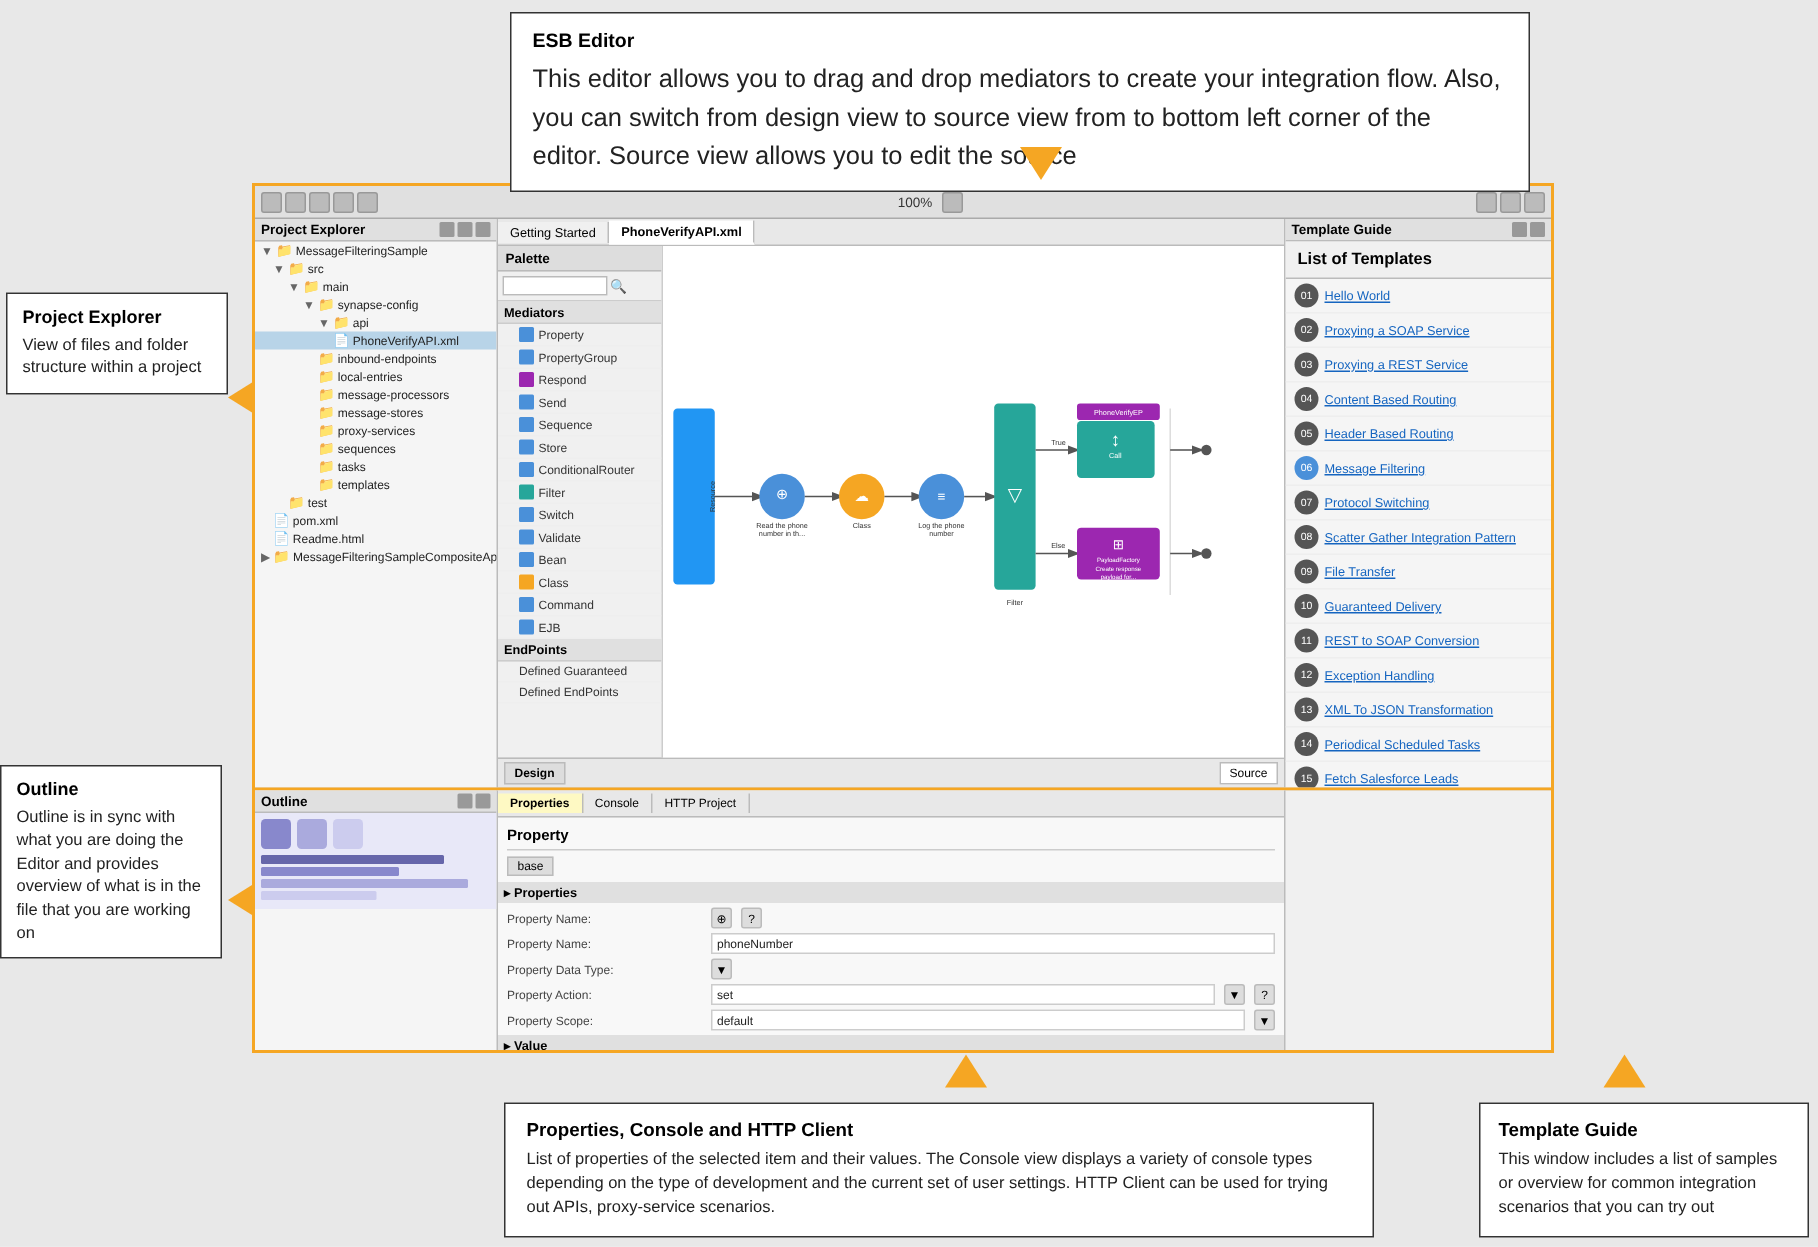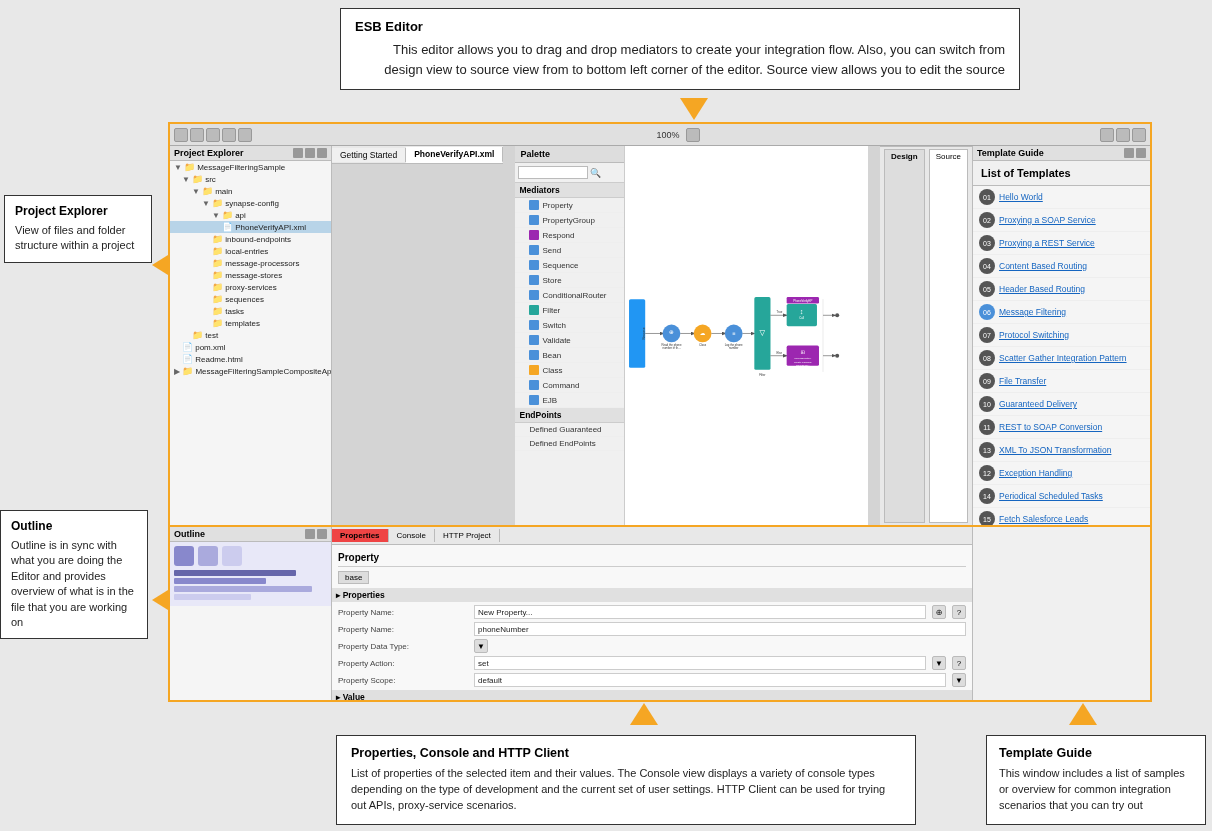"This editor allows you to" .tooltip-esb .tooltip-body { font-size: 13px -> 17px; text-align: right -> none }
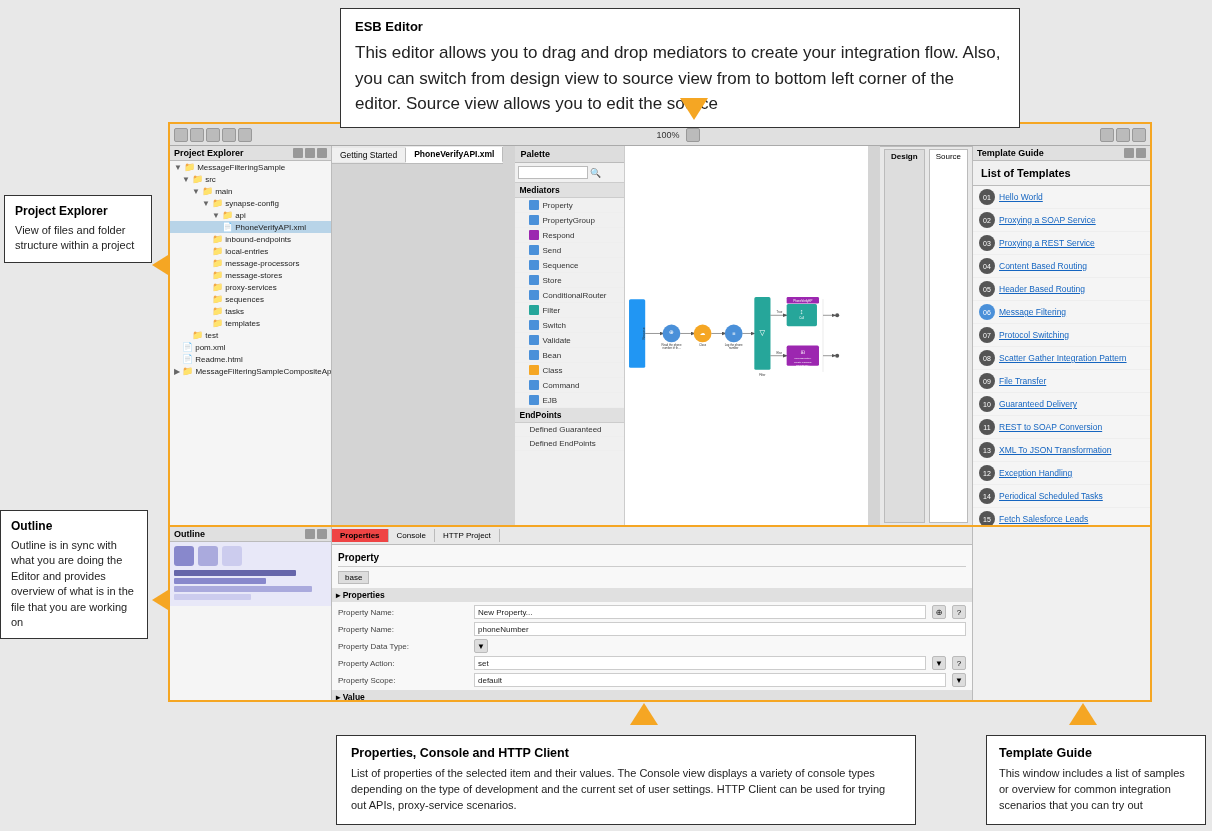"100%" .ide-window { width: 984px -> 868px }
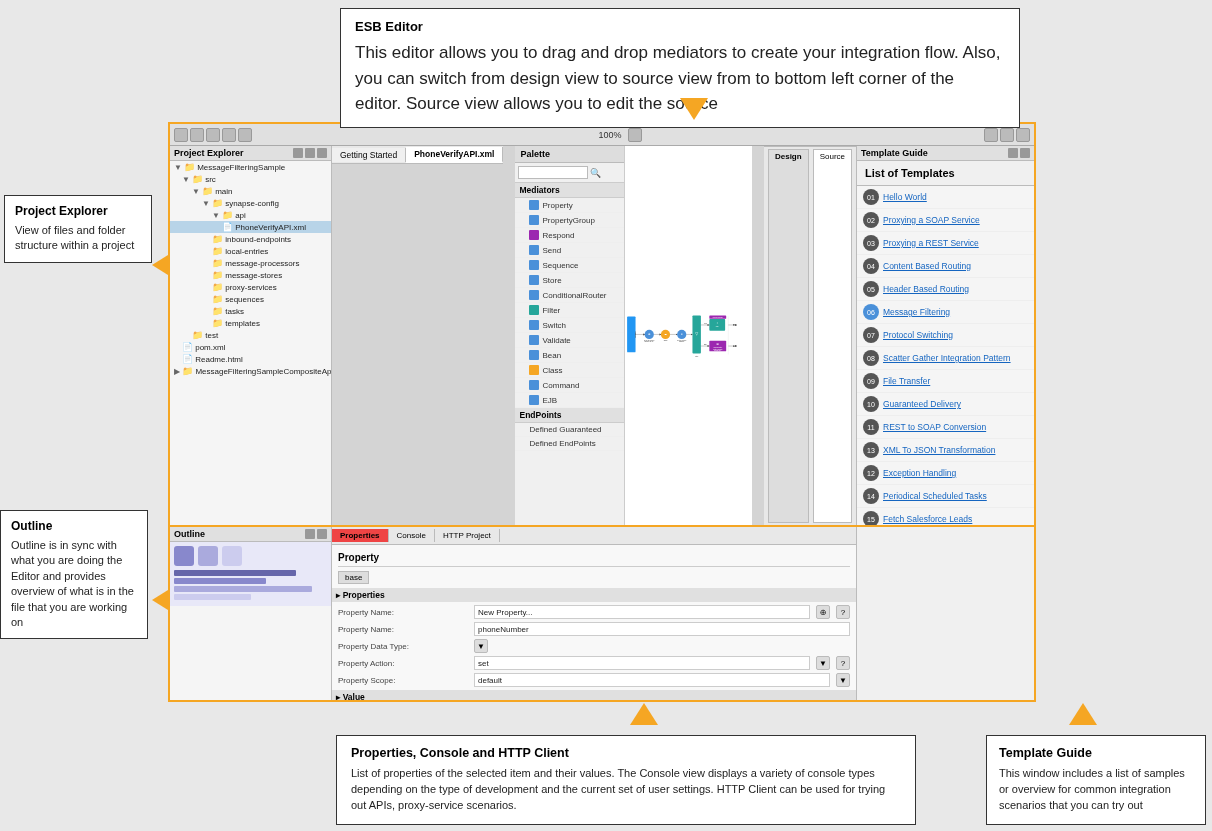"Getting Started" .panel-center { flex-direction: row -> column; gap: 12px -> none }
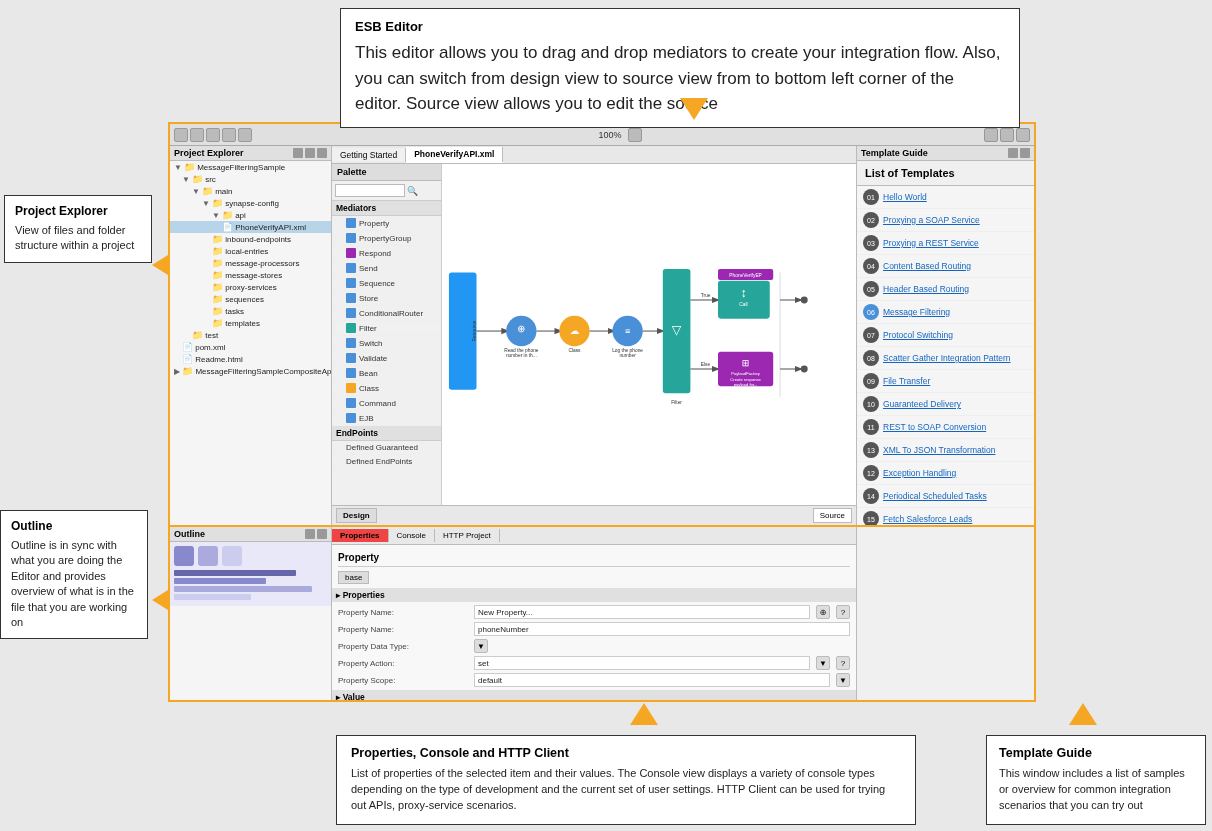"XML To JSON Transformation" div.template-list-item { order: before "Exception Handling" -> after "Exception Handling" }
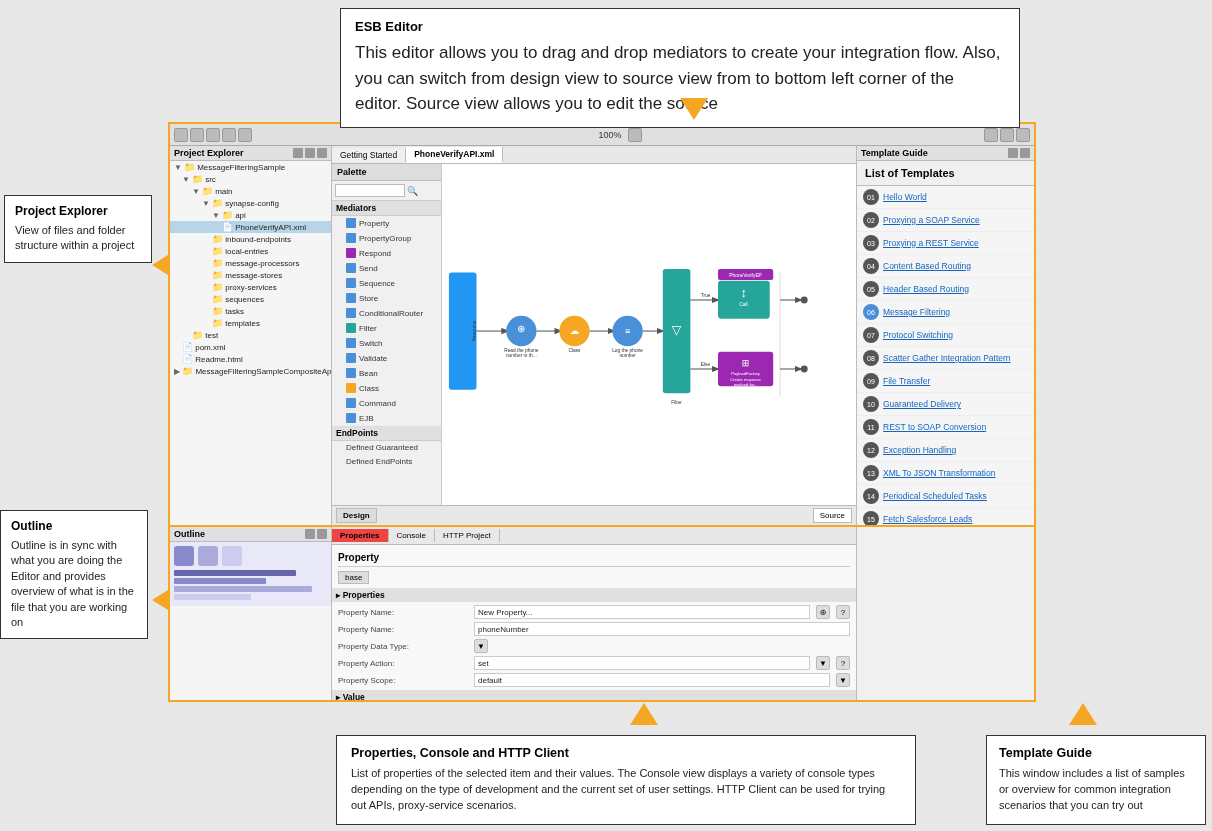"Properties" .props-tab.active { background: #ef4444 -> #fef9c3 }
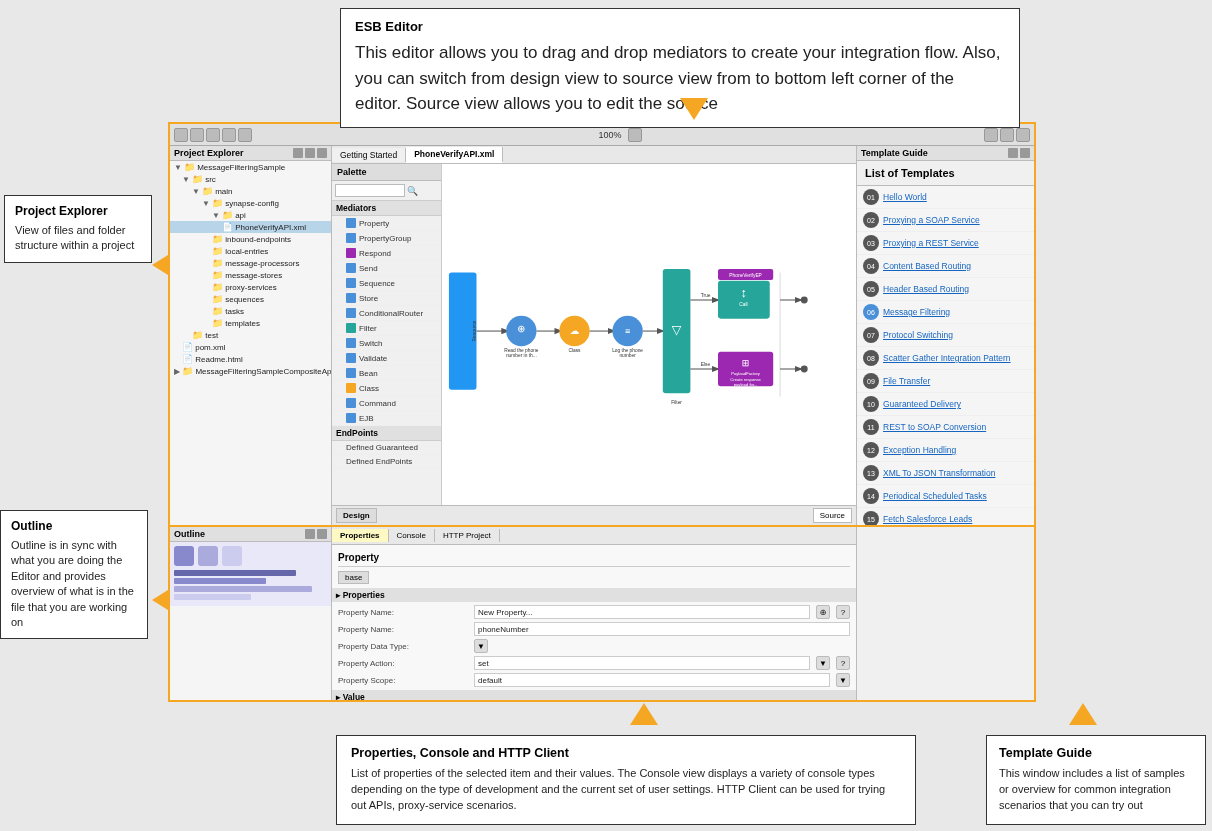"New Property..." input.props-value { html: <input> -> none }
